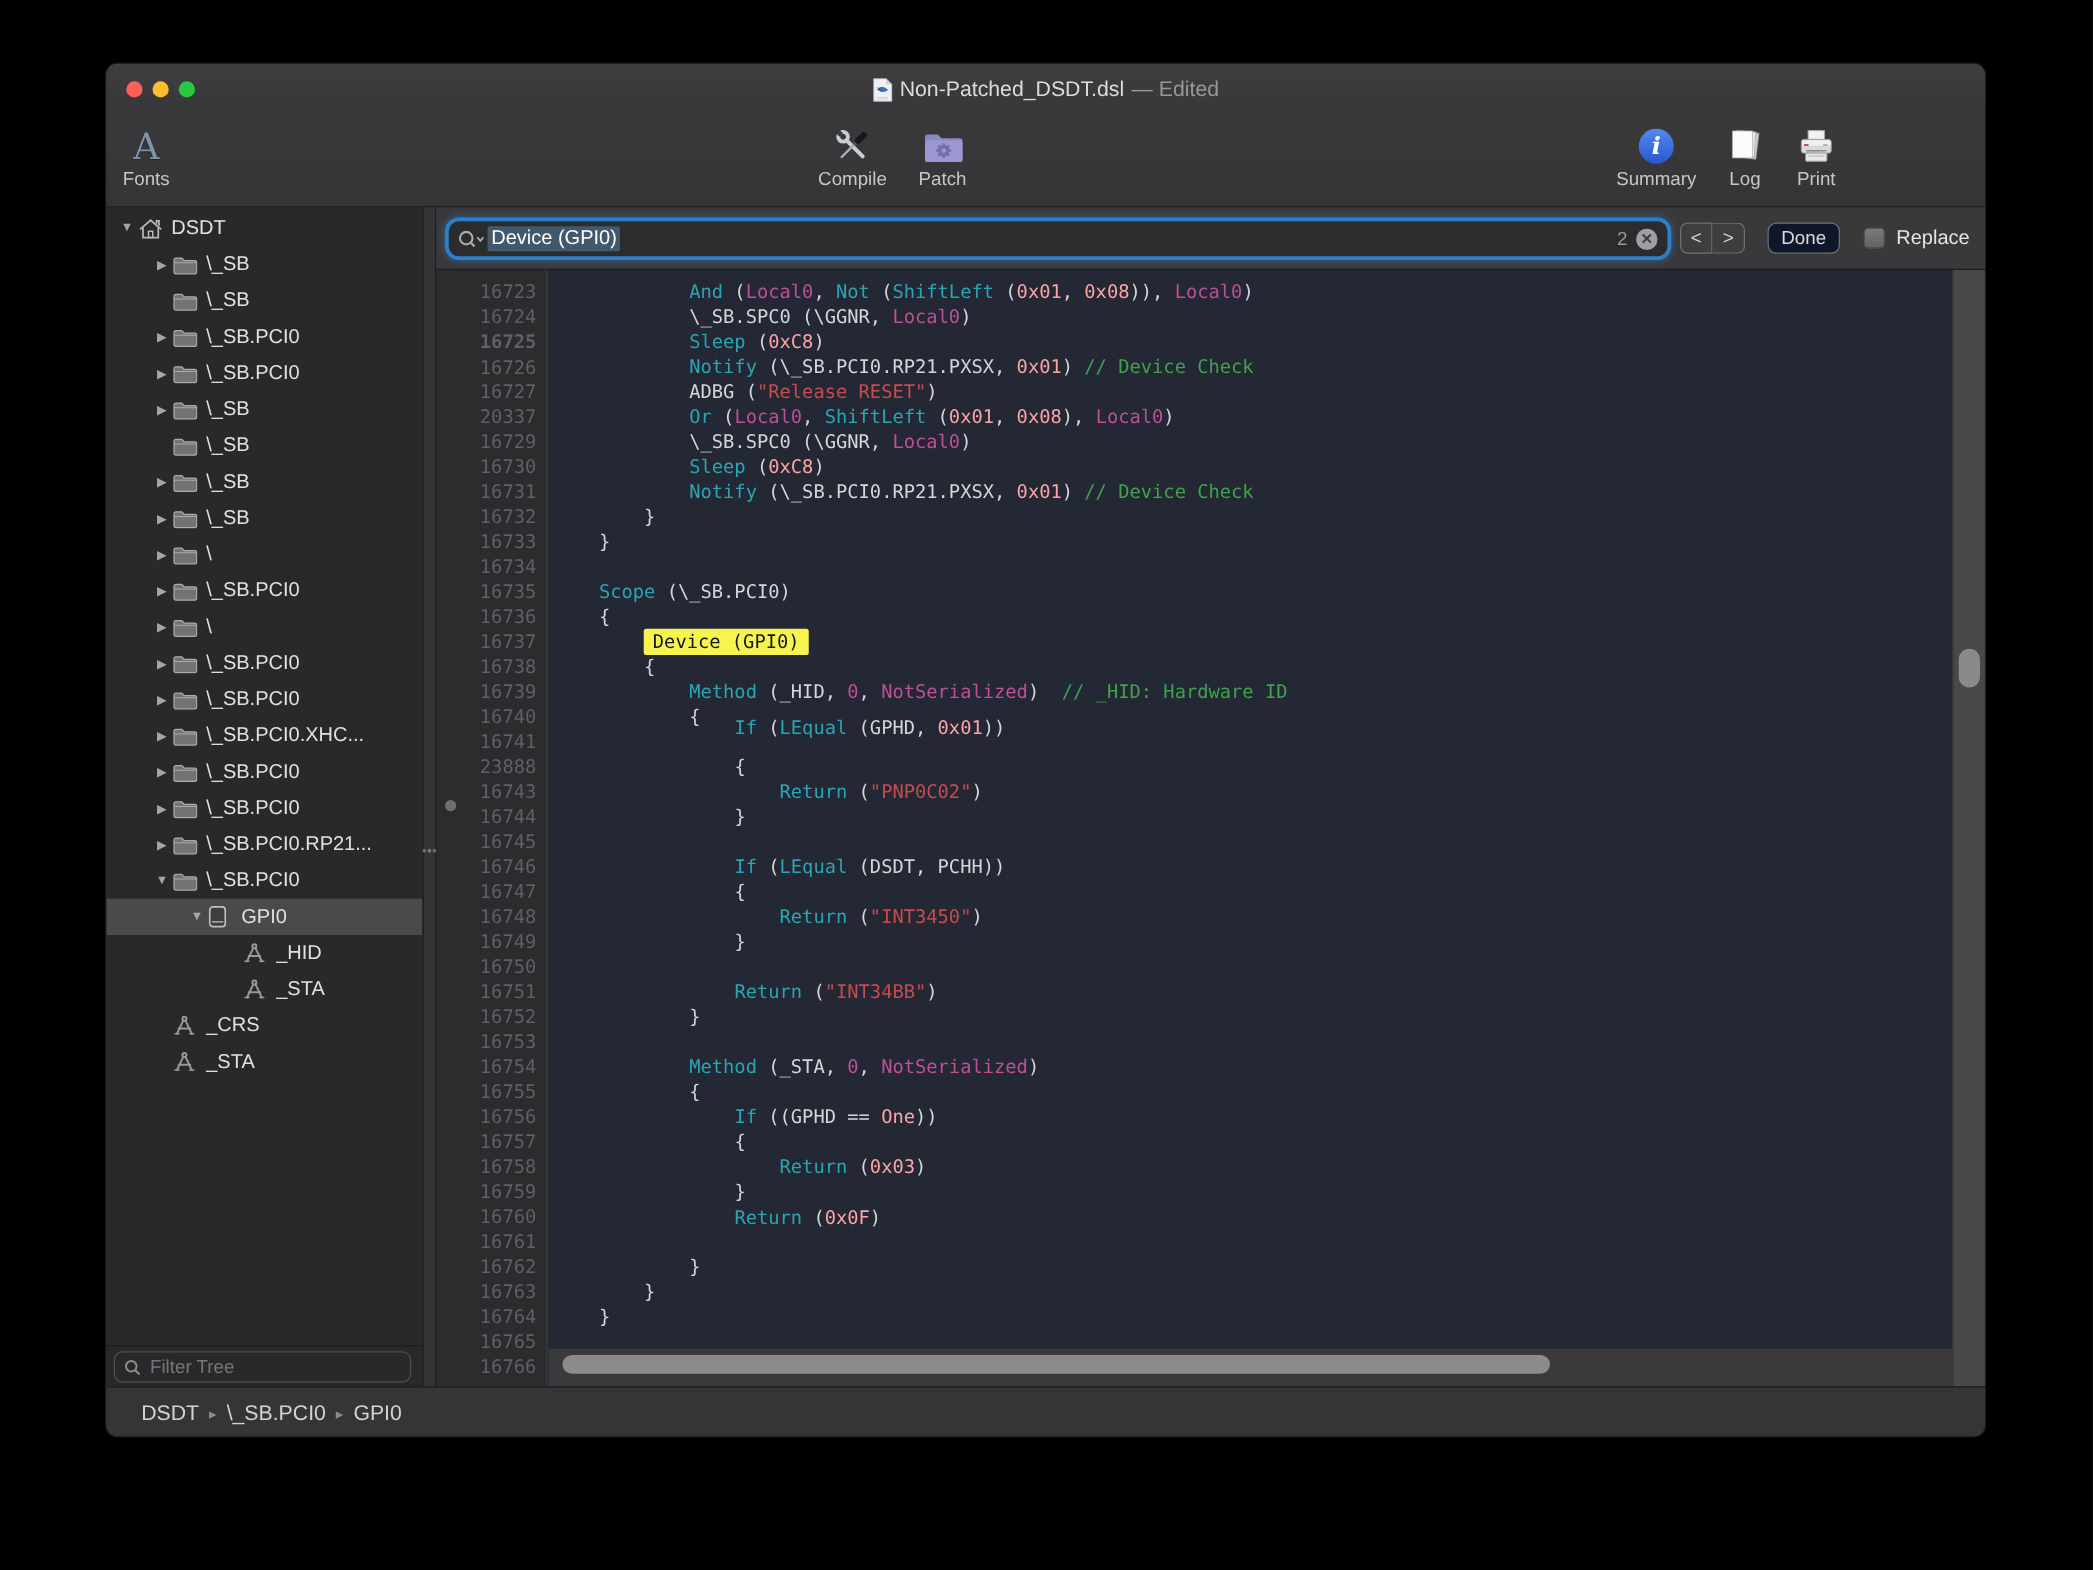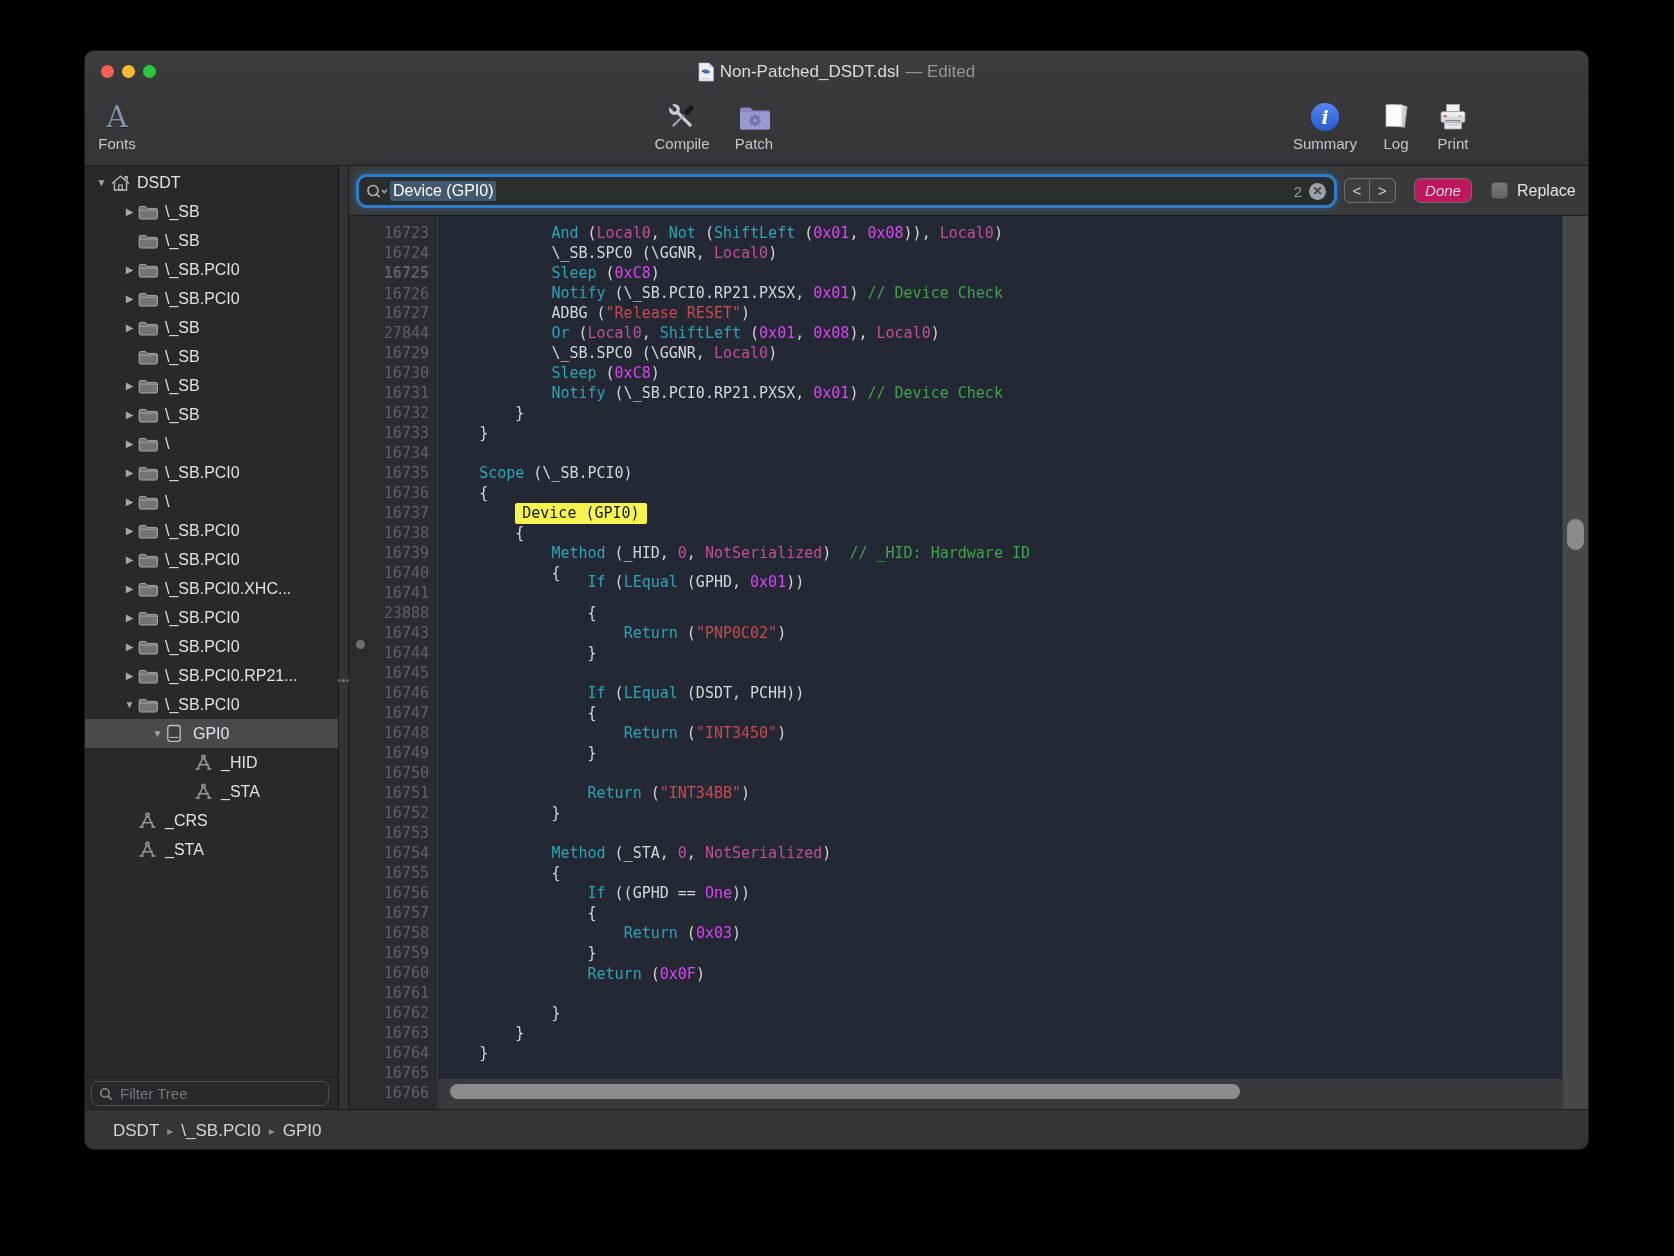"Done" .done-btn { background: #be185d -> #0f172a; font-style: italic -> none }
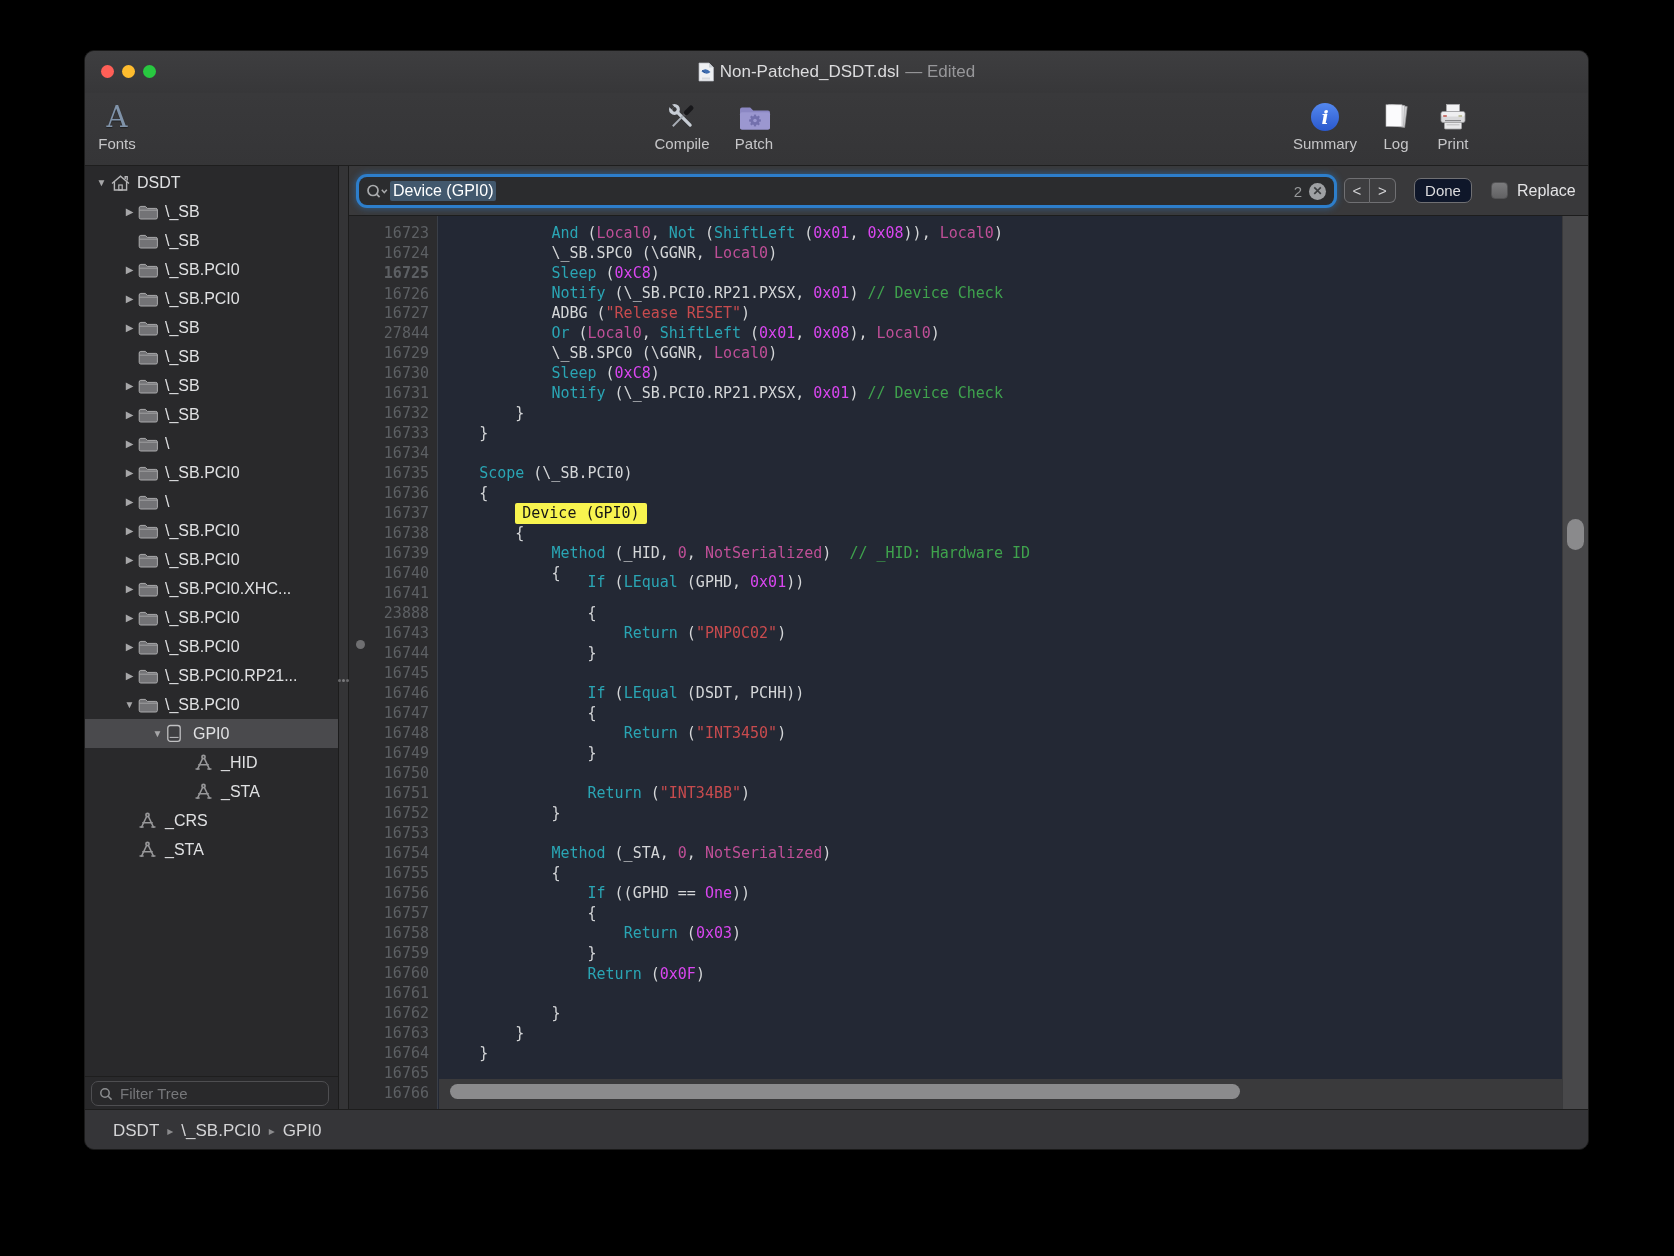"0x01" .tok-n { color: #d946ef -> #fca5a5 }
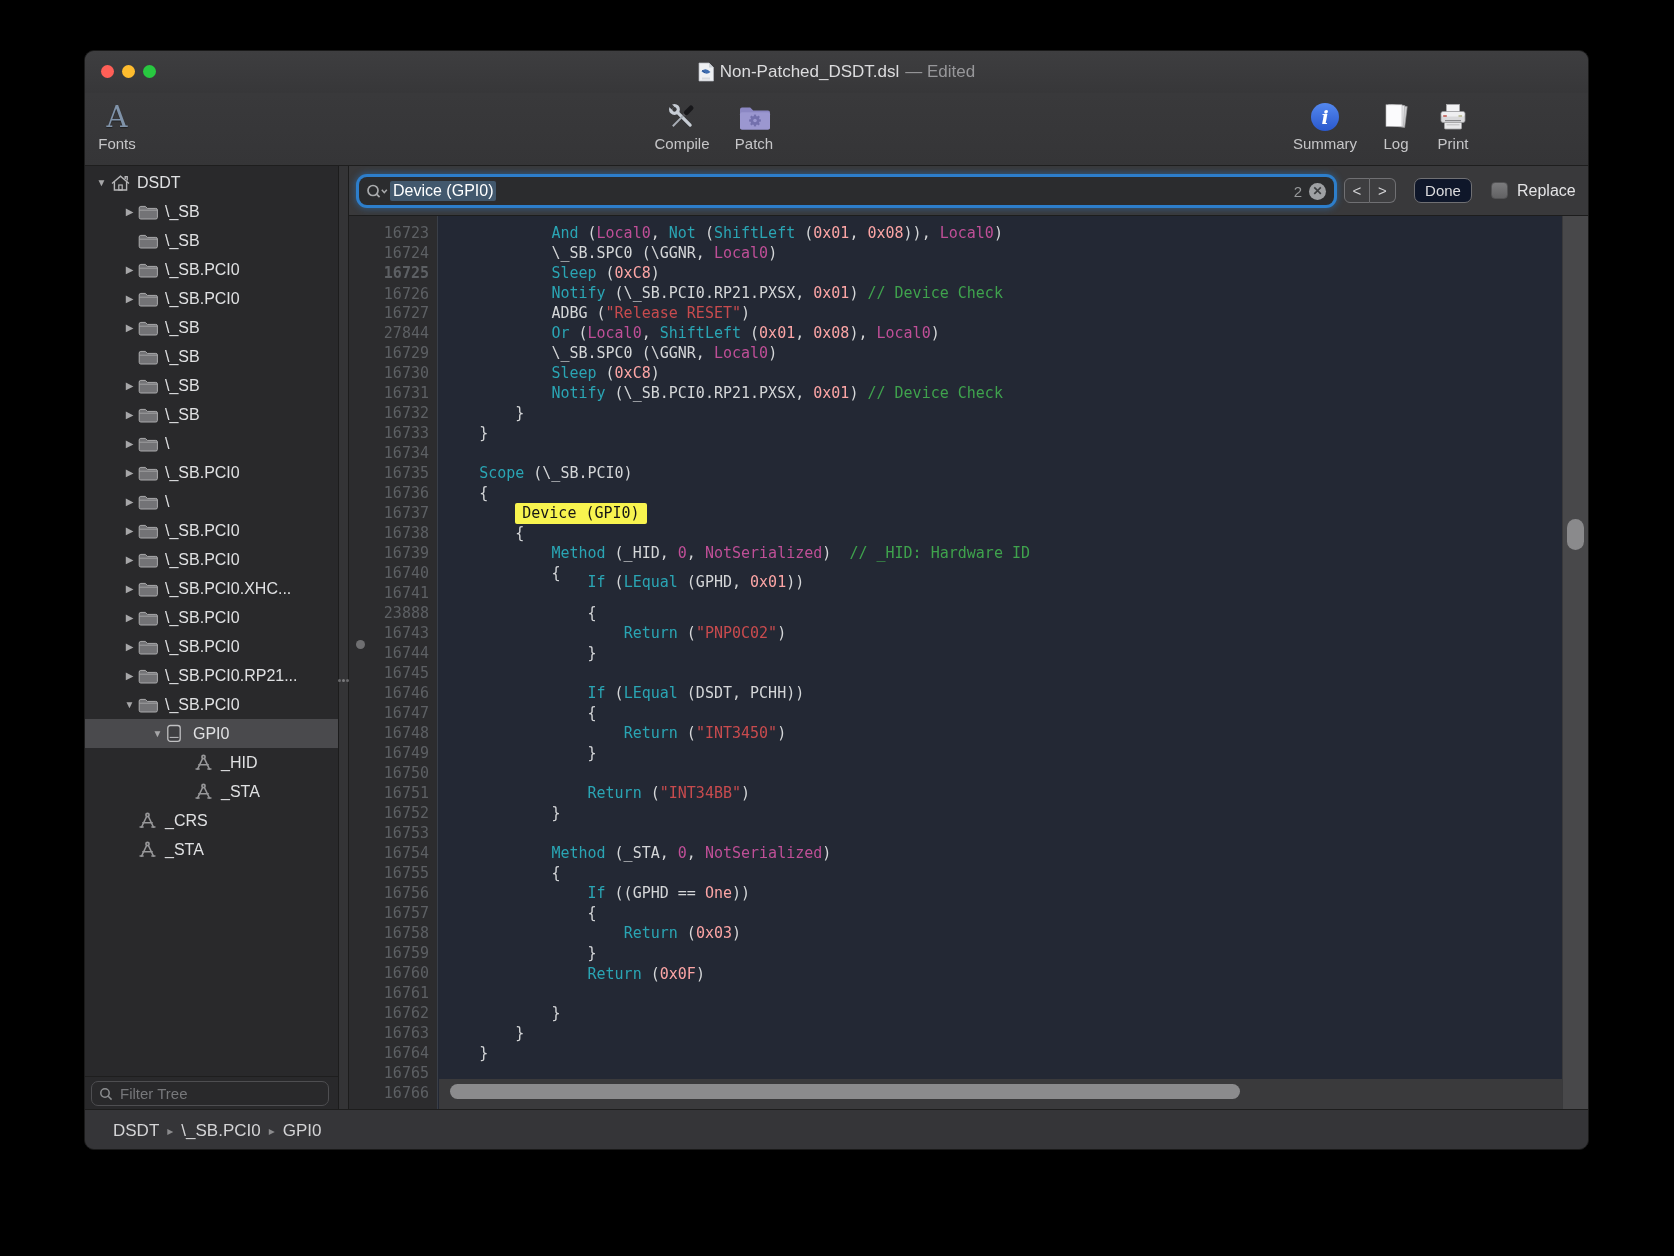"27844" div.ln { text: 27844 -> 20337 }
